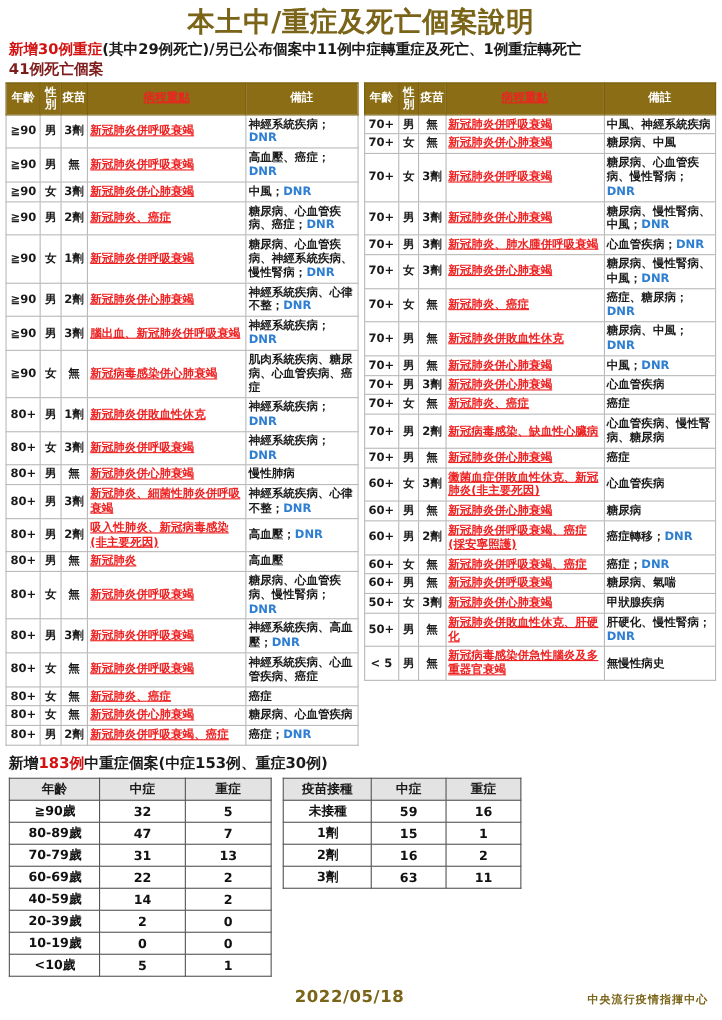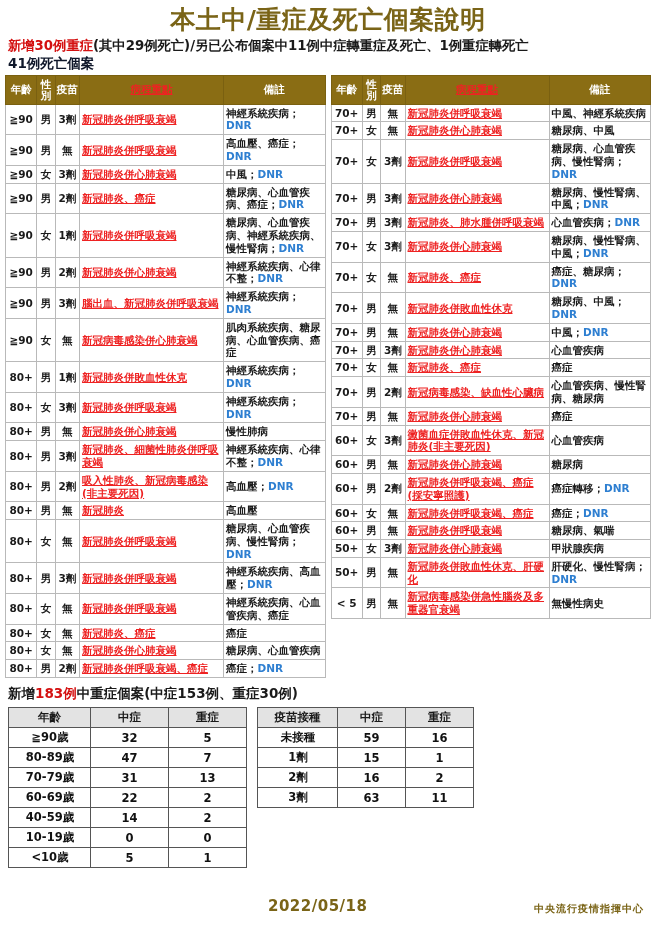"41例死亡個案" .deaths-count { color: #0f172a -> #7f1d1d }
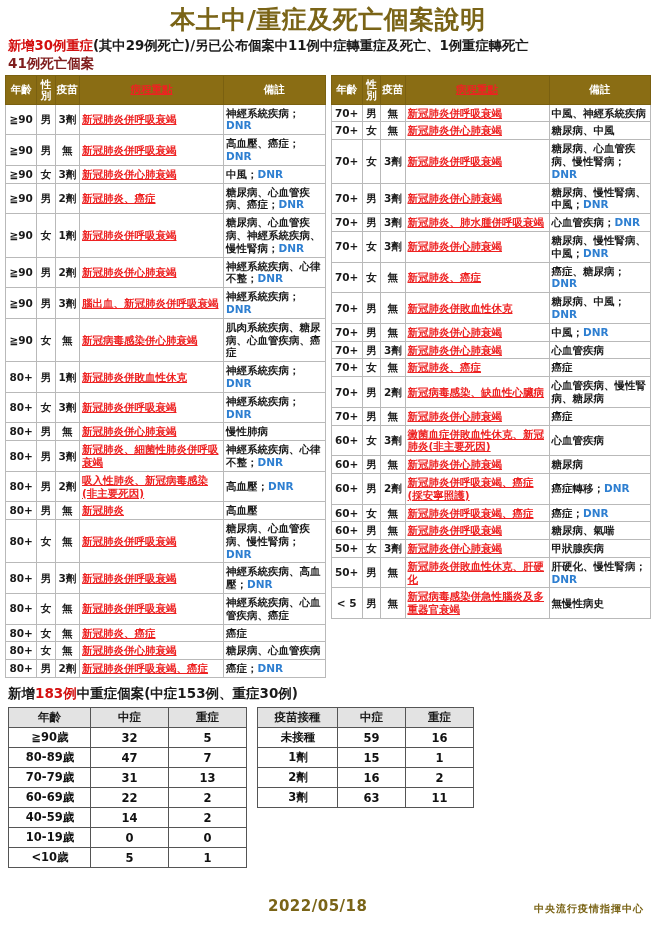"20-39歲" tr { html: none -> <tr> <td>20-39歲</td> <td>2</td> <td>0</td> </tr> }
